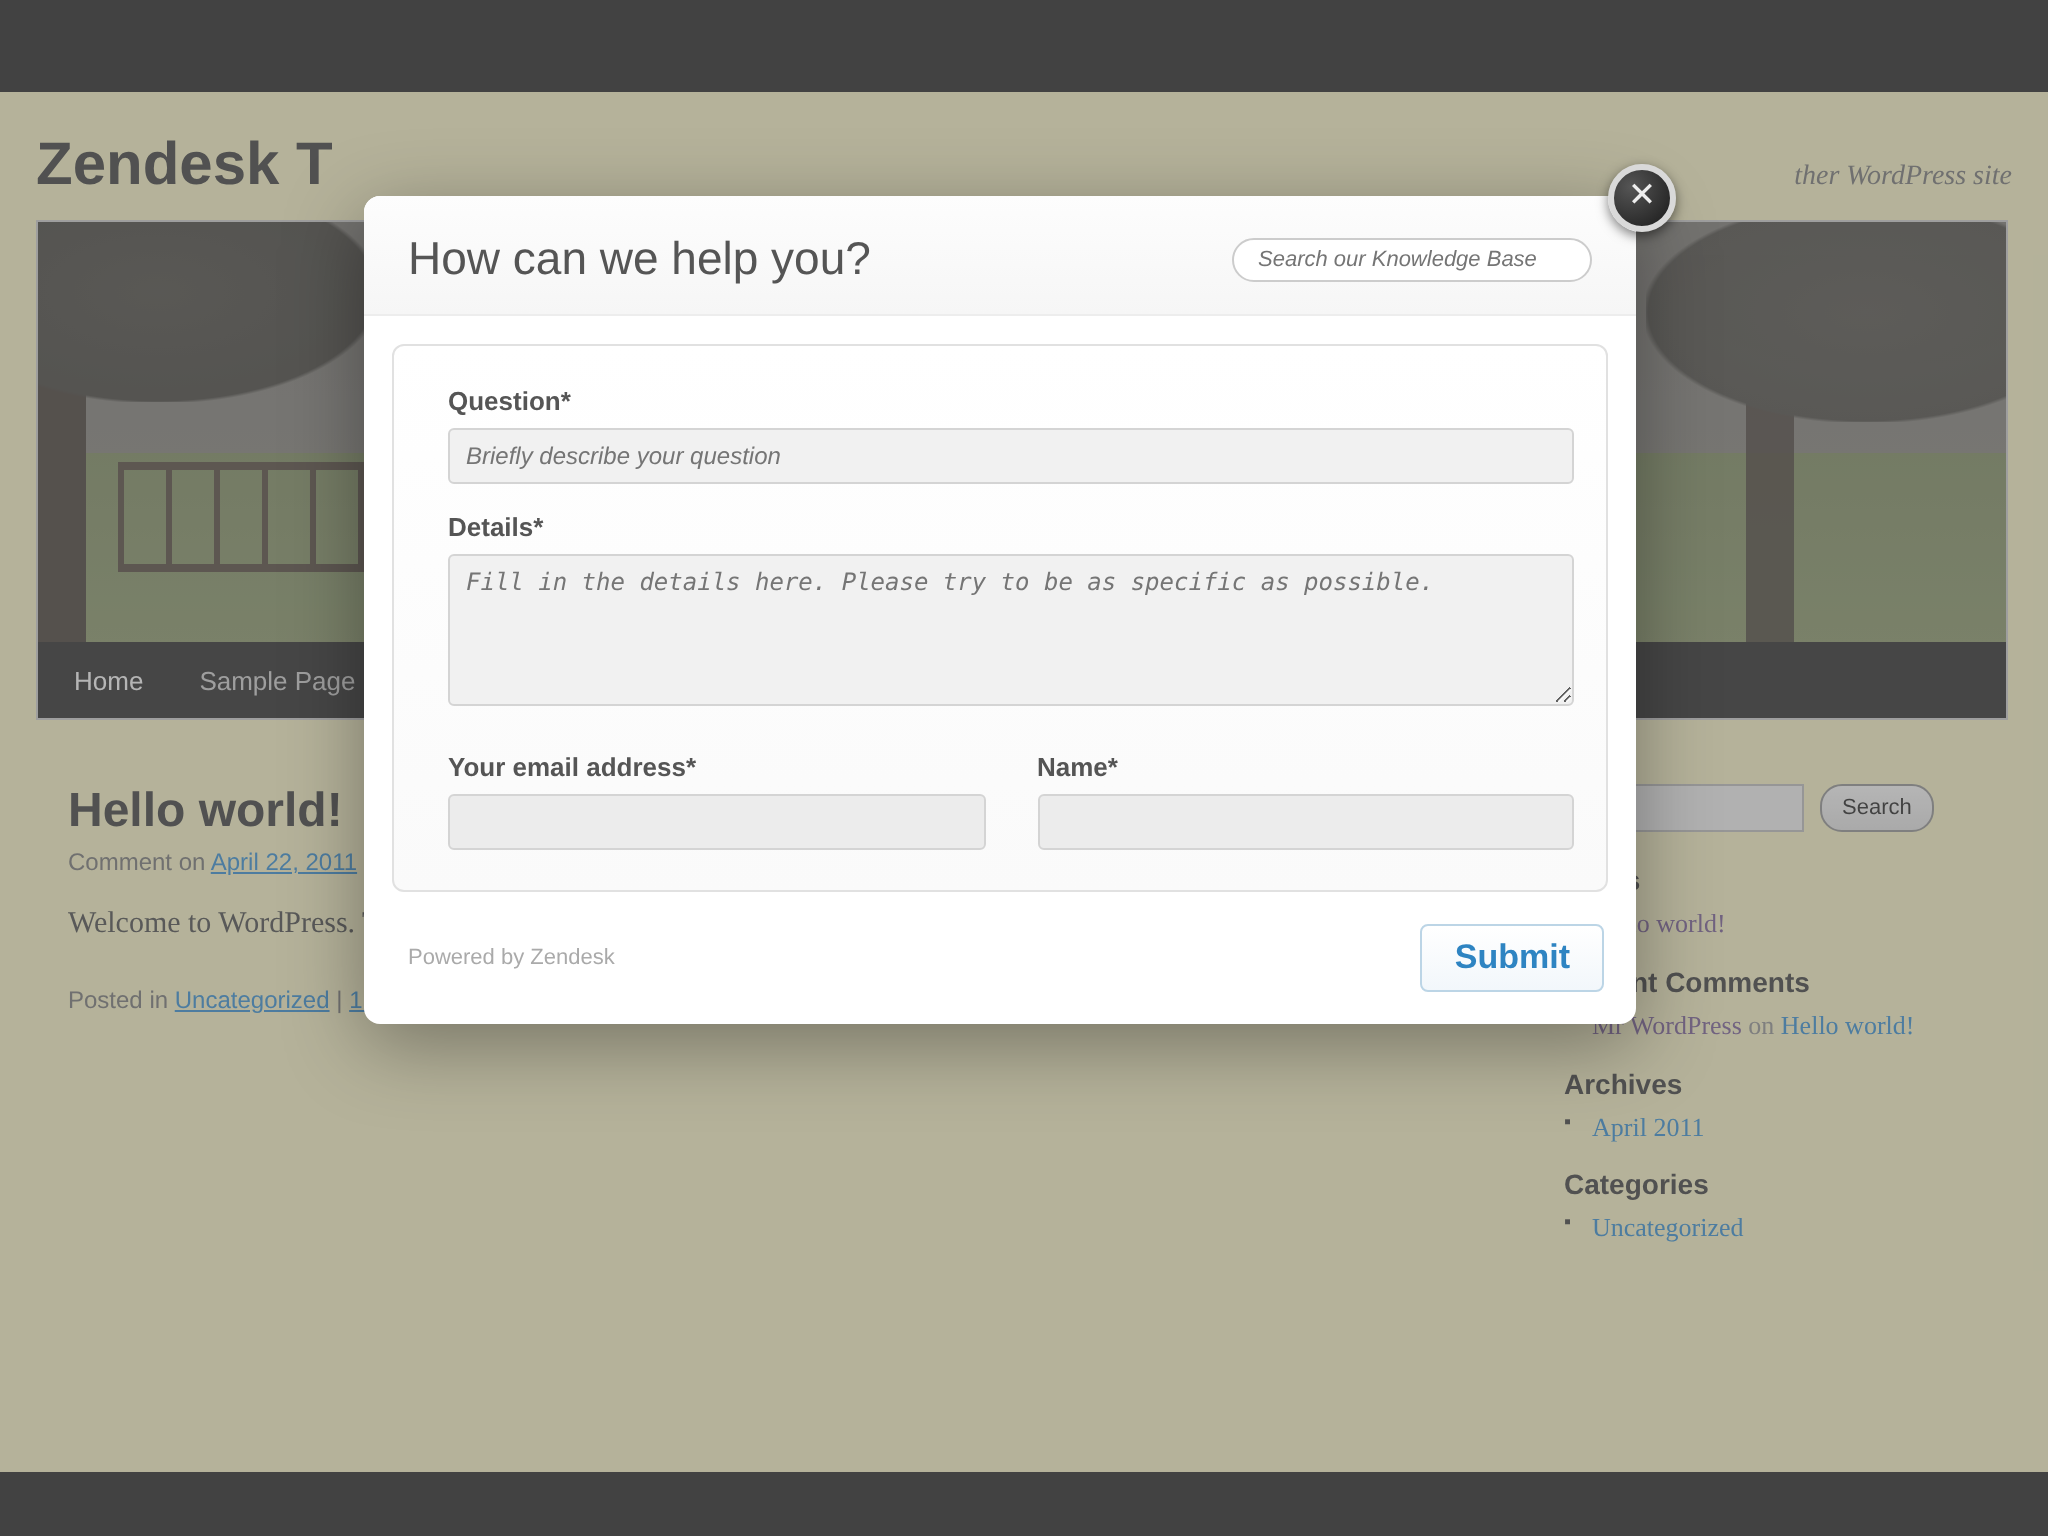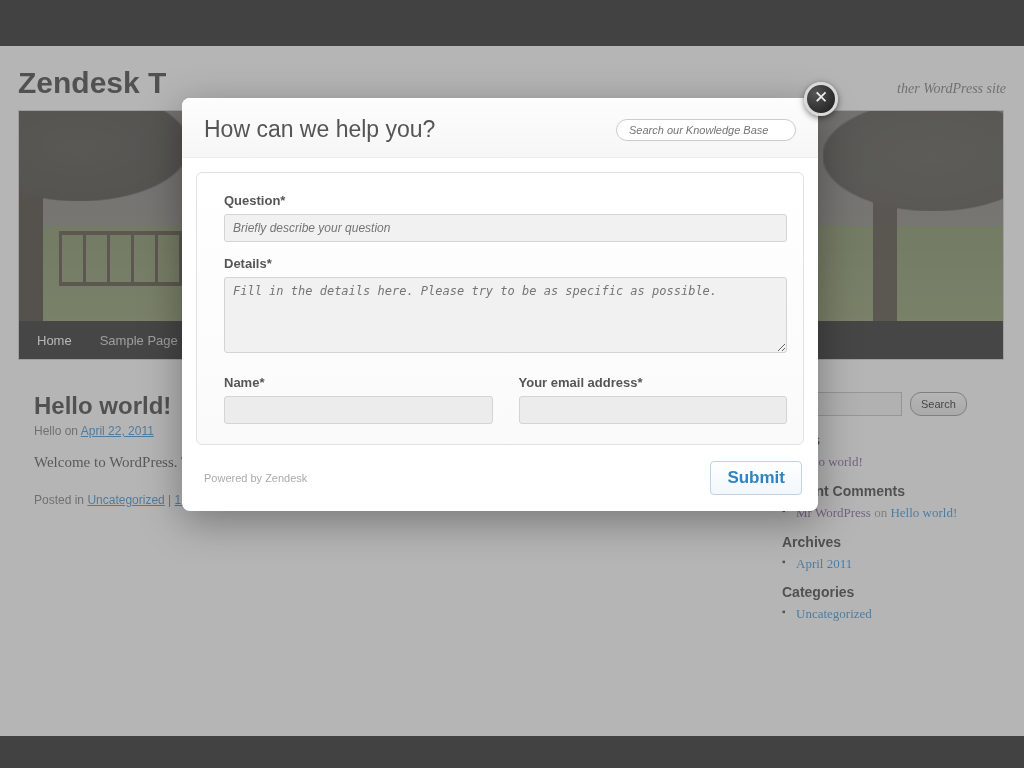"Zendesk T" .page-frame { background: #ffffff -> #fef9c3 }
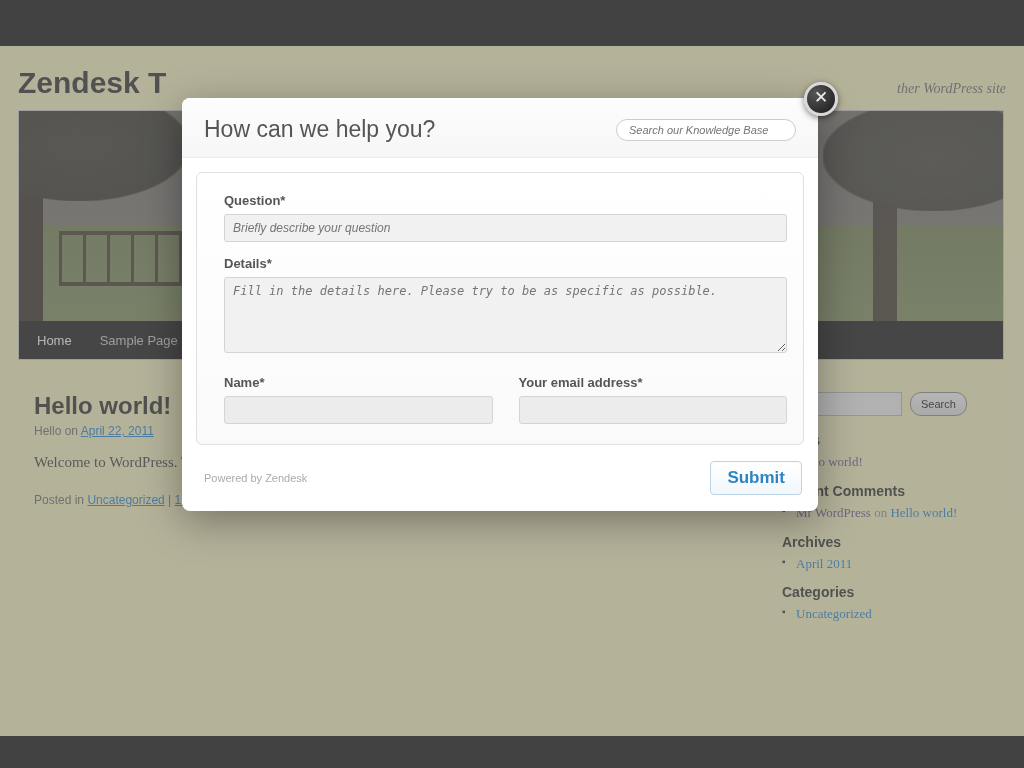"Name*" div.col { order: before "Your email address*" -> after "Your email address*" }
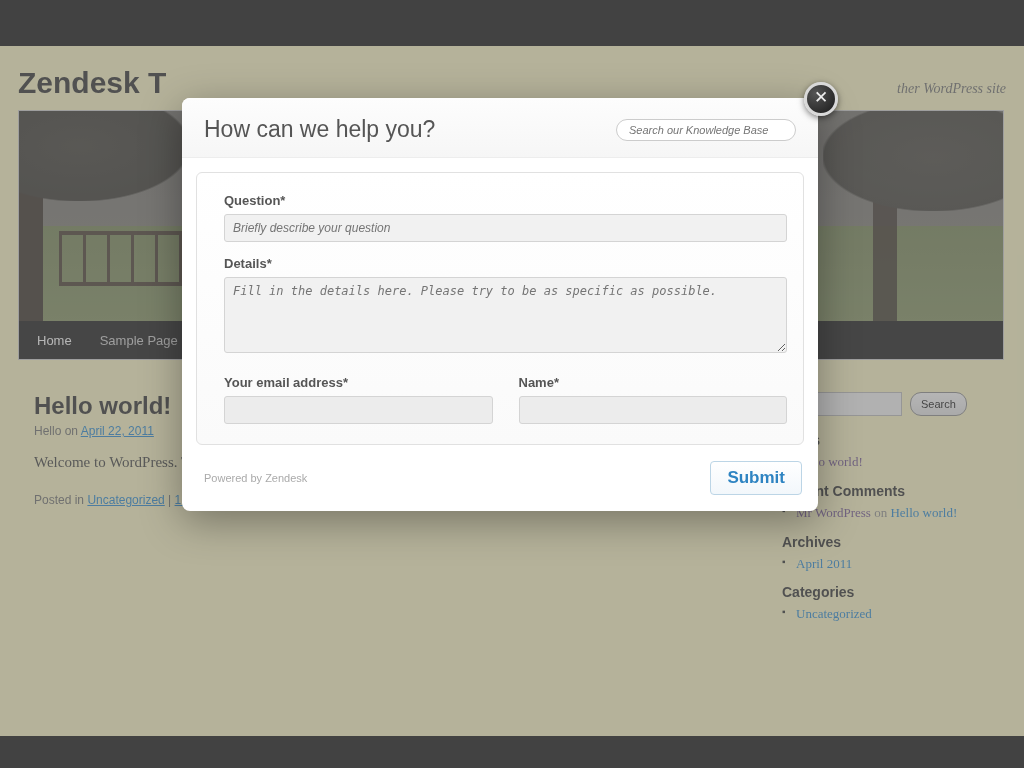"Hello on" span { text: Hello -> Comment }
